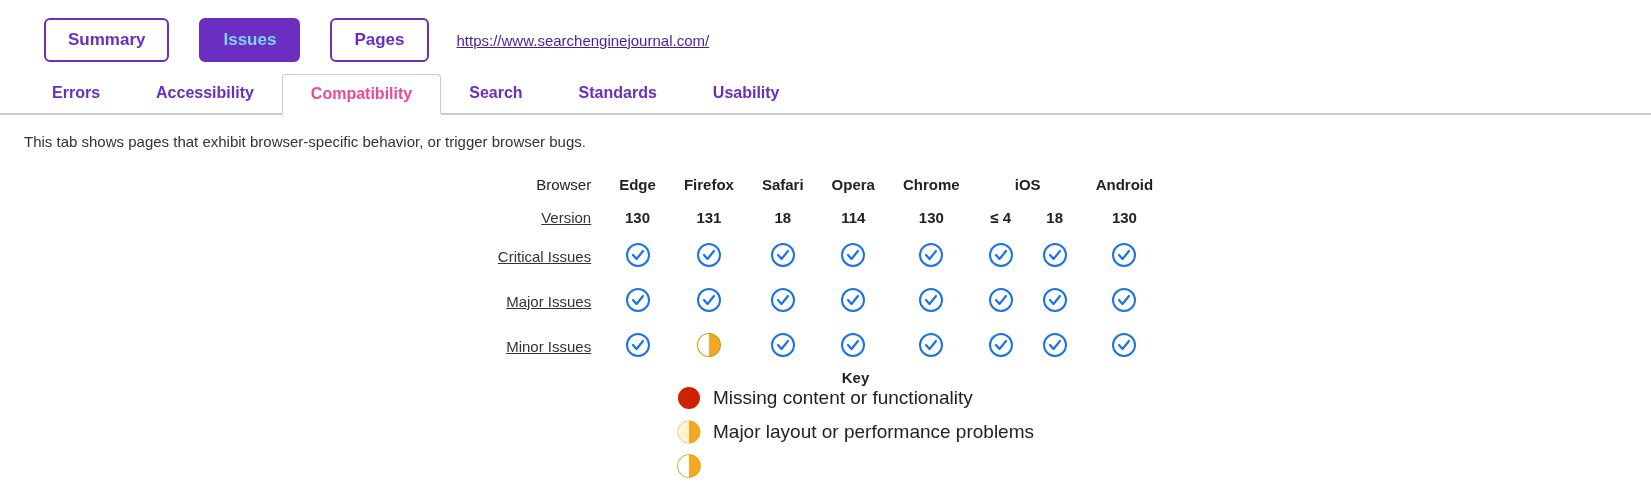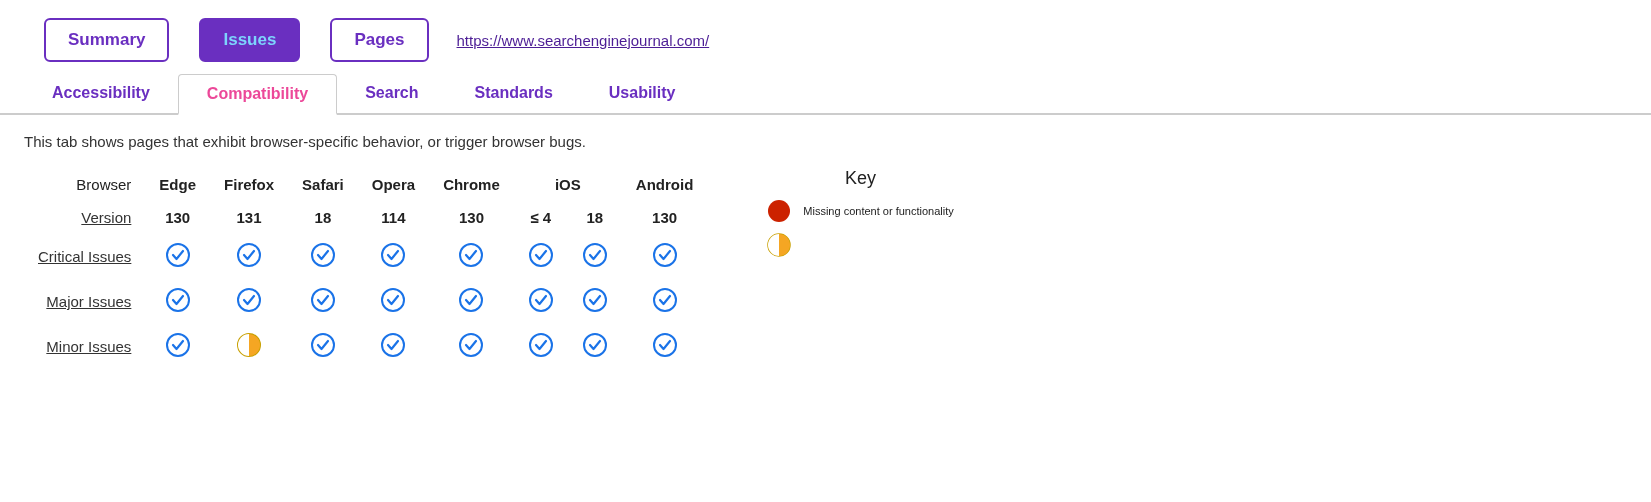"Errors" button.tab { html: none -> <button>Errors</button> }
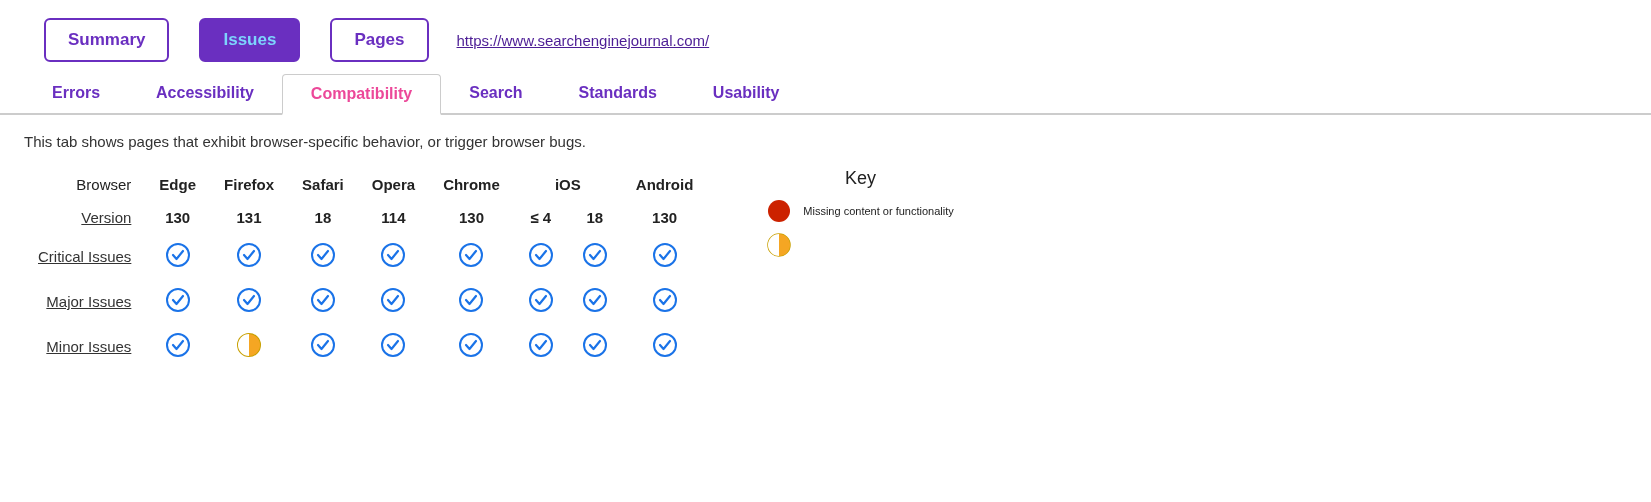"Browser" .outer-layout { align-items: flex-start -> center; flex-direction: none -> column }
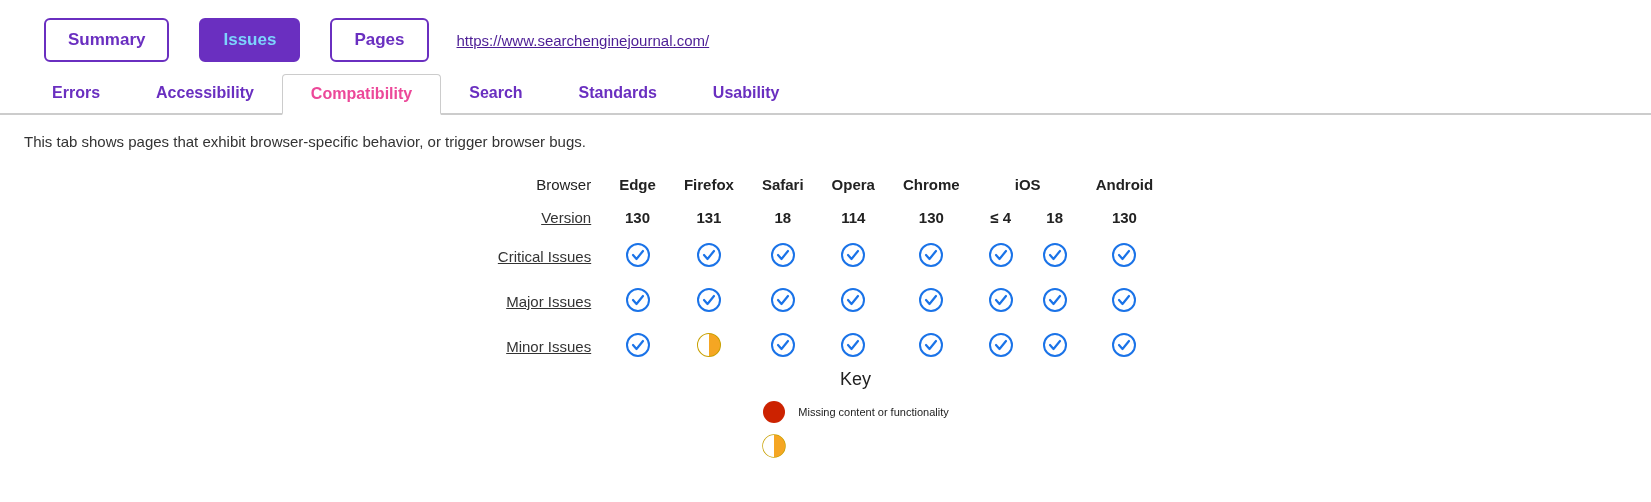"Key" .key-title { font-size: 18px -> 15px; font-weight: normal -> bold; margin-bottom: 10px -> none }
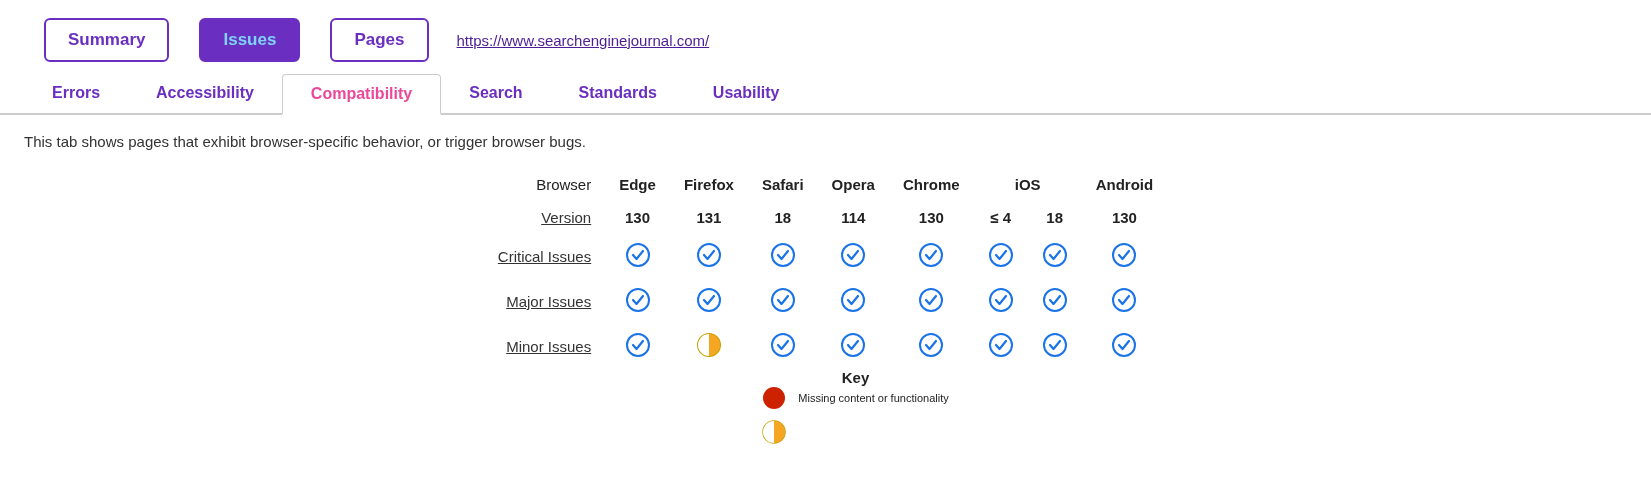"Missing content or functionality" .key-row { font-size: 11px -> 19px }
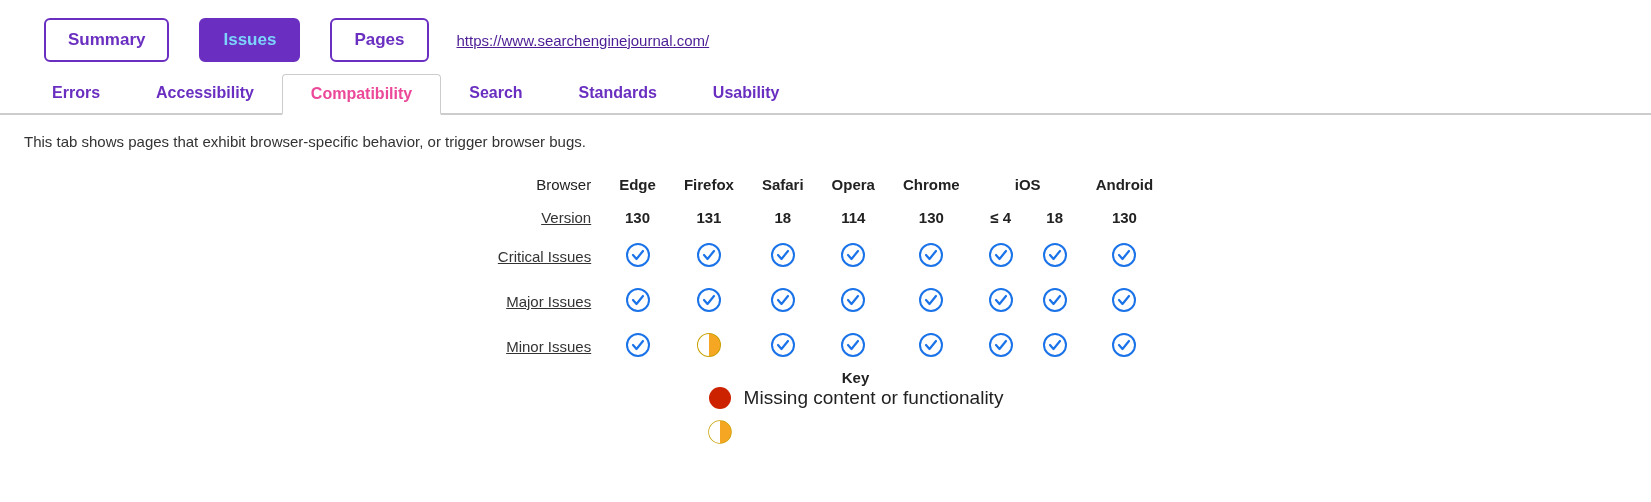"Major layout or performance problems" div.key-row { html: none -> <div> <svg> <circle></circle> <path></path> <path></path> <path></path> <path></path> </svg> <span>Major layout or performance problems</span> </div> }
